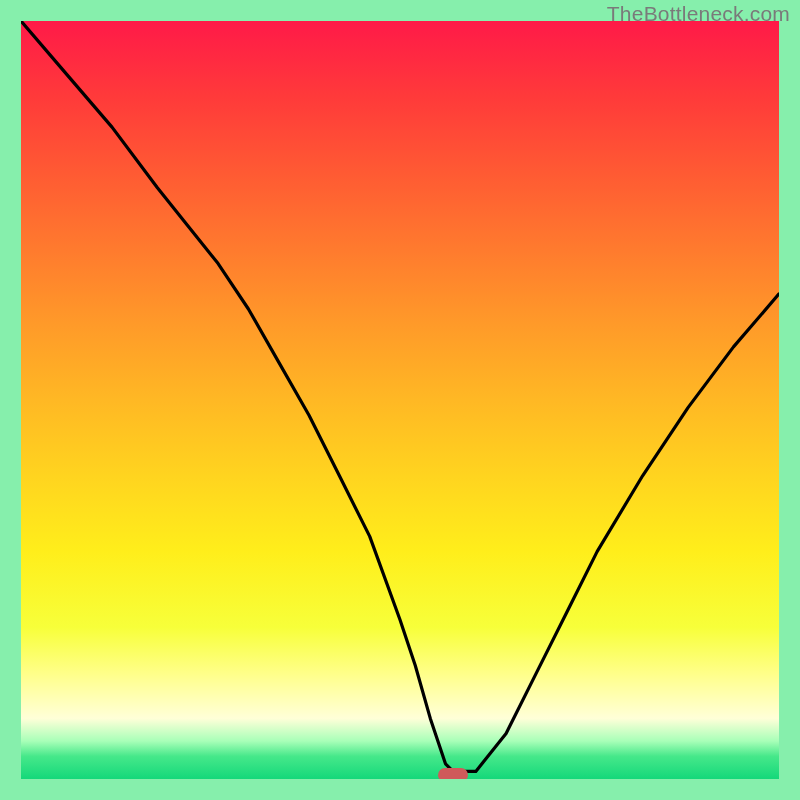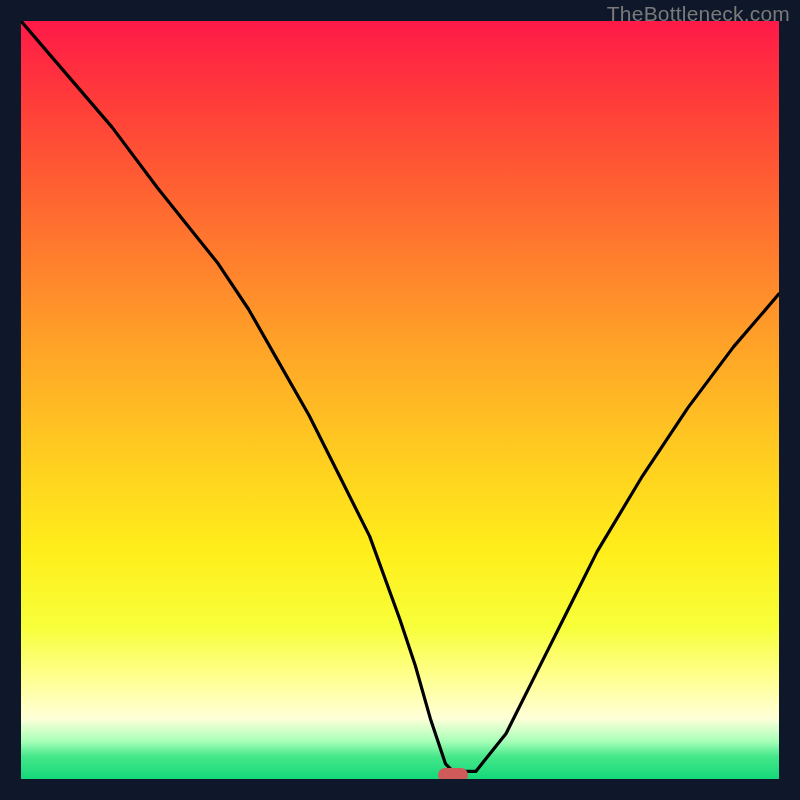"TheBottleneck.com" .frame { background: #0f172a -> #86efac }
